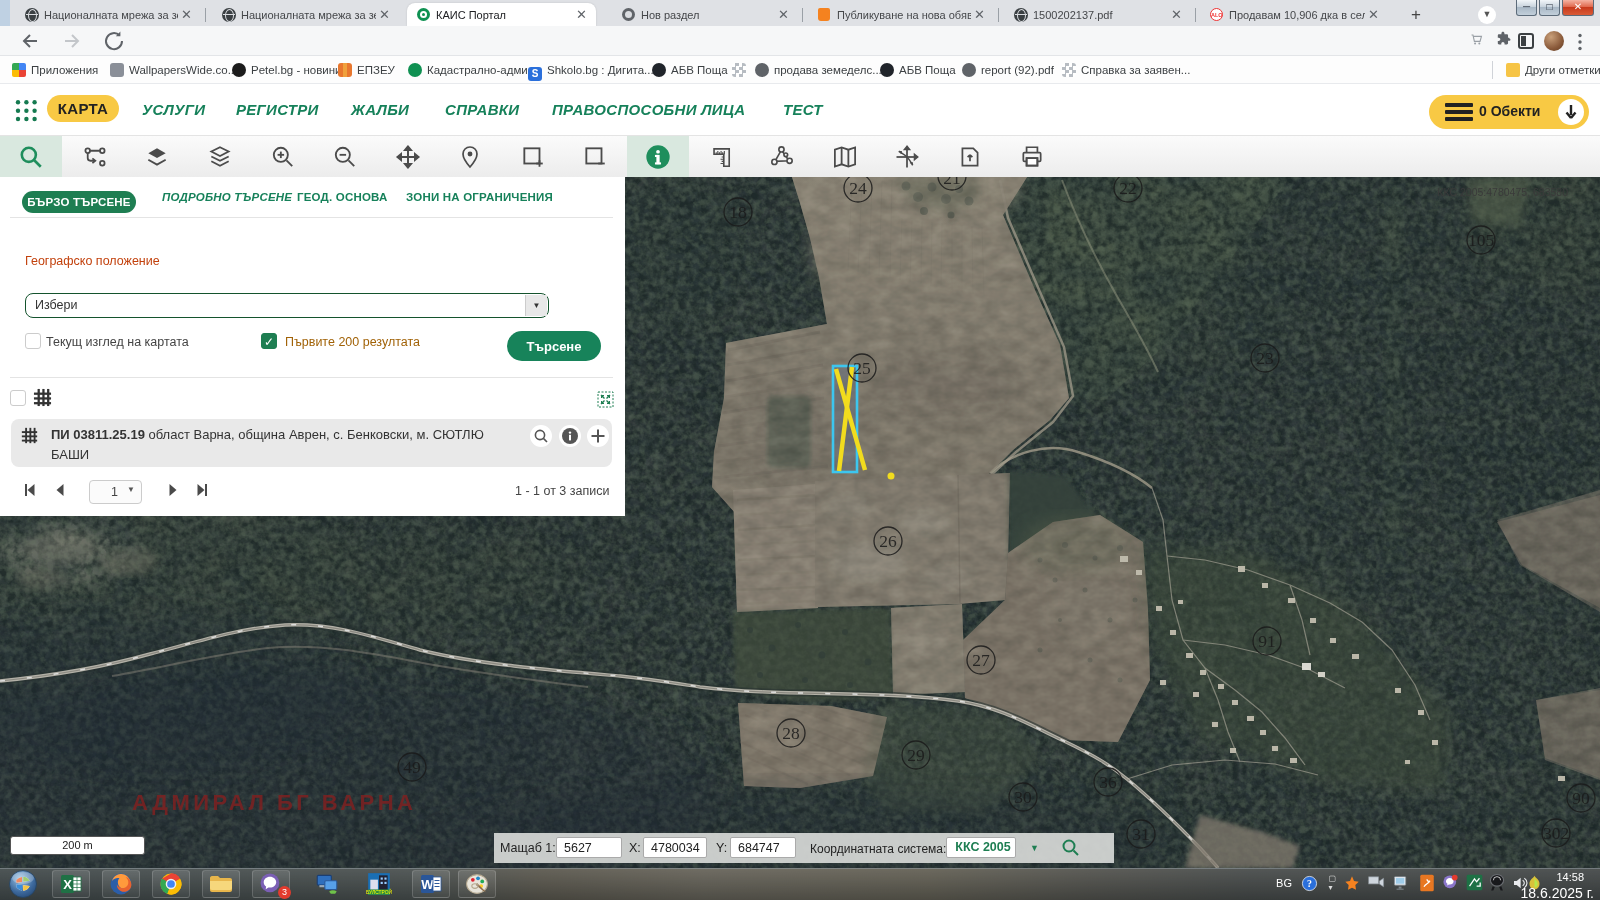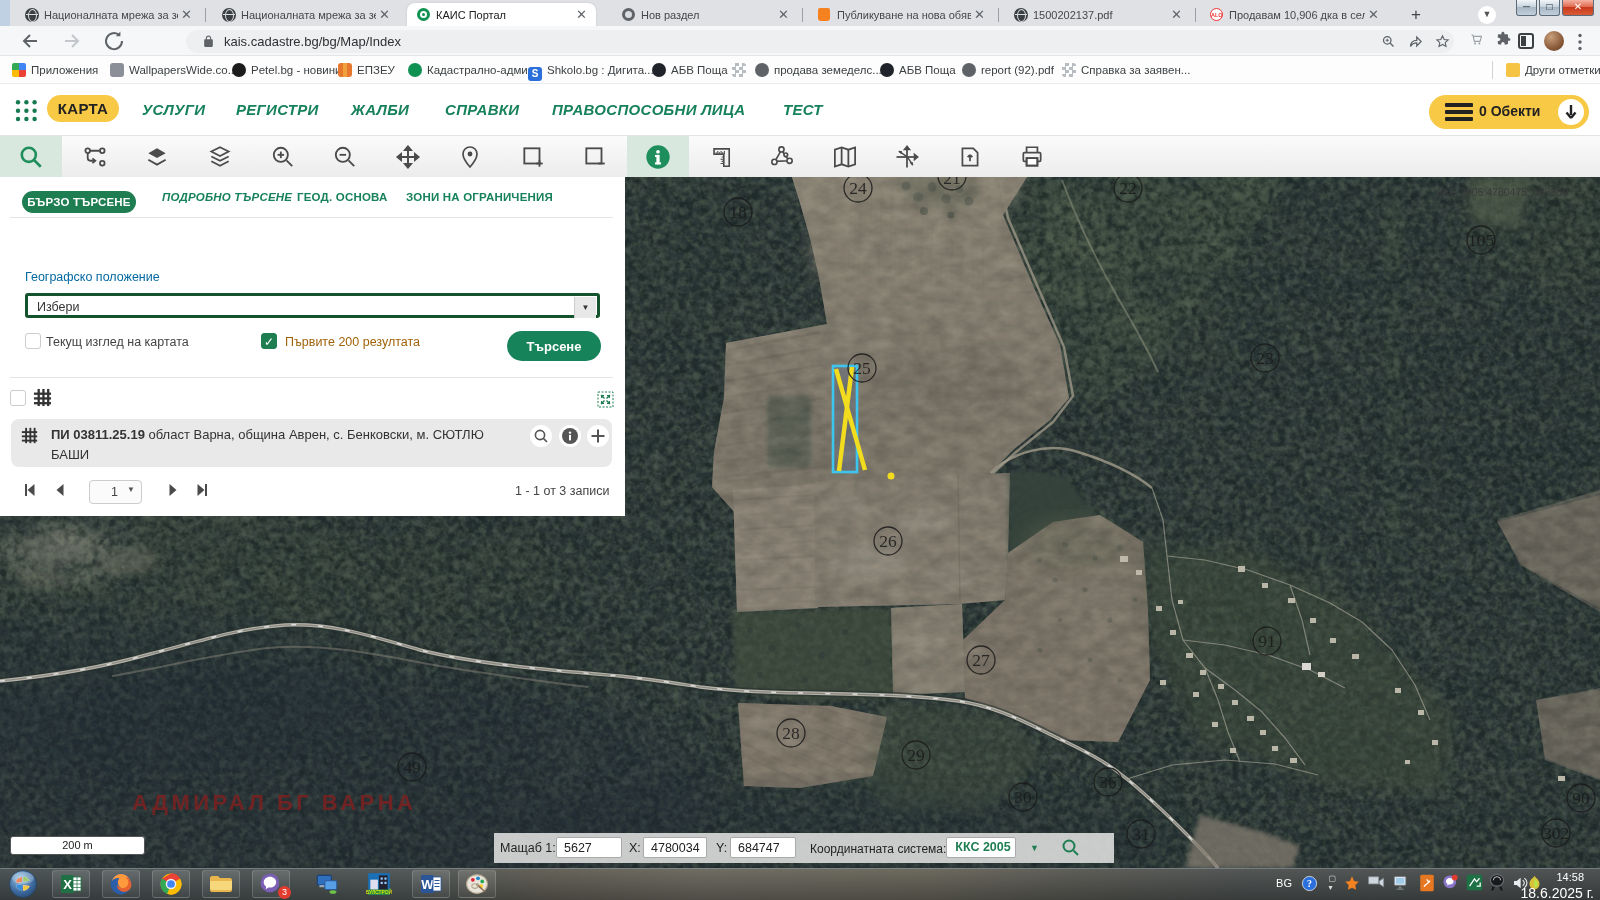"kais.cadastre.bg/bg/Map/Index" div { html: <div> <svg> <path></path> </svg> <div>kais.cadastre.bg/bg/Map/Index</div> <svg> <circle></circle> <line></line> <line></line> <line></line> </svg> <svg> <path></path> </svg> <svg> <path></path> </svg> </div> -> none }
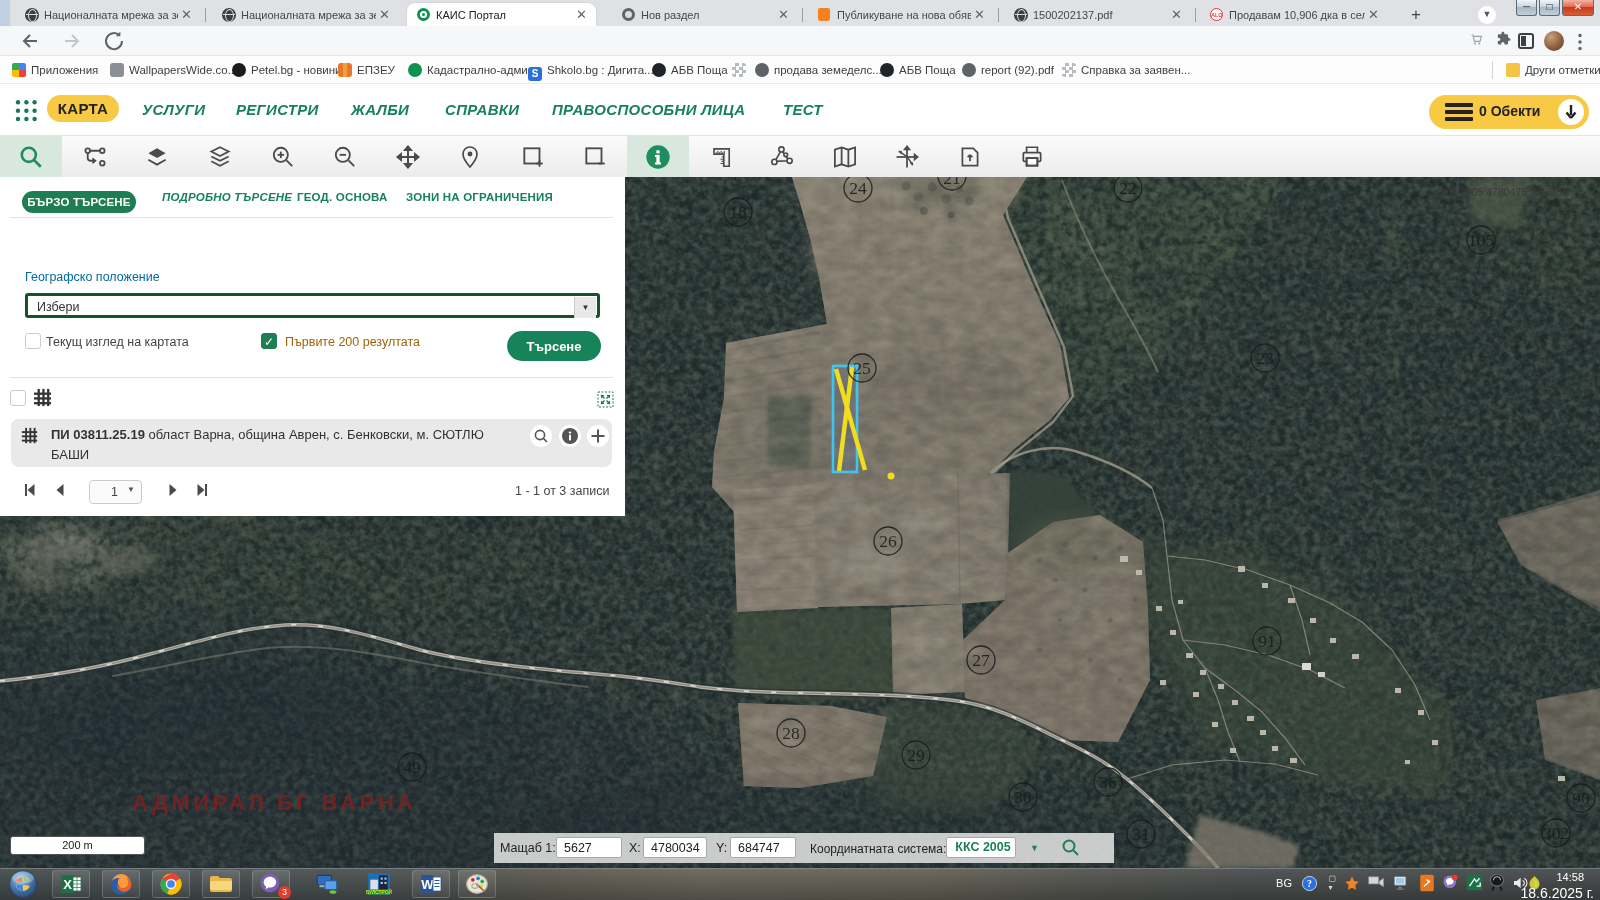"Географско положение" #geolabel { color: #0369a1 -> #c2410c; top: 93px -> 77px }
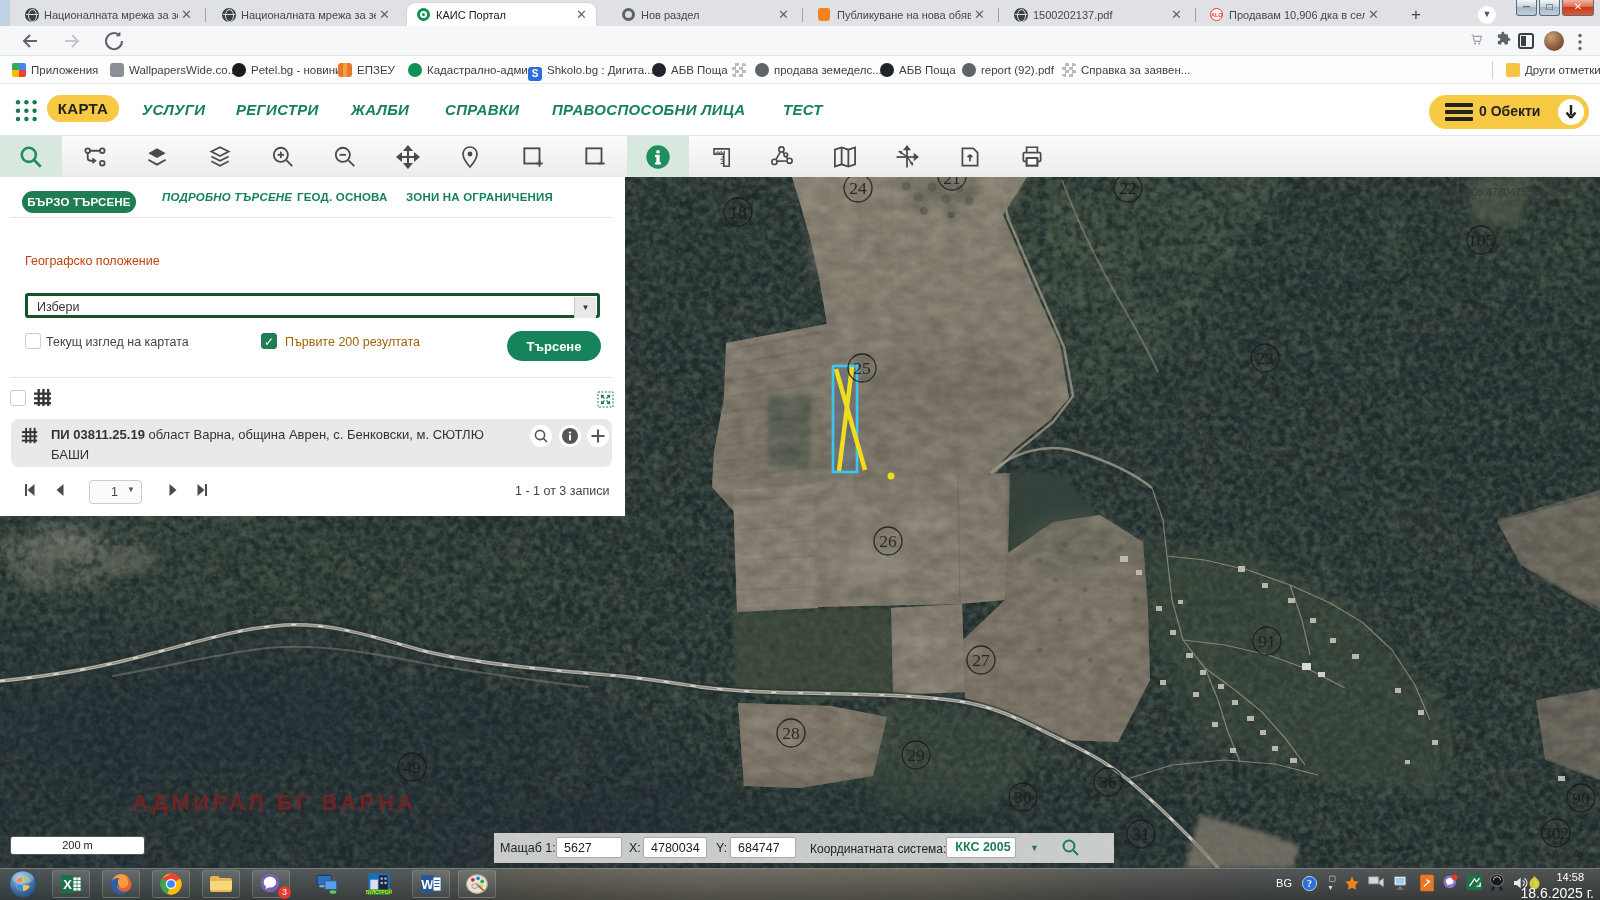"Избери" #select { border: 3px solid #14532d -> 1px solid #14532d; border-radius: 3px -> 8px; width: 575px -> 524px }
